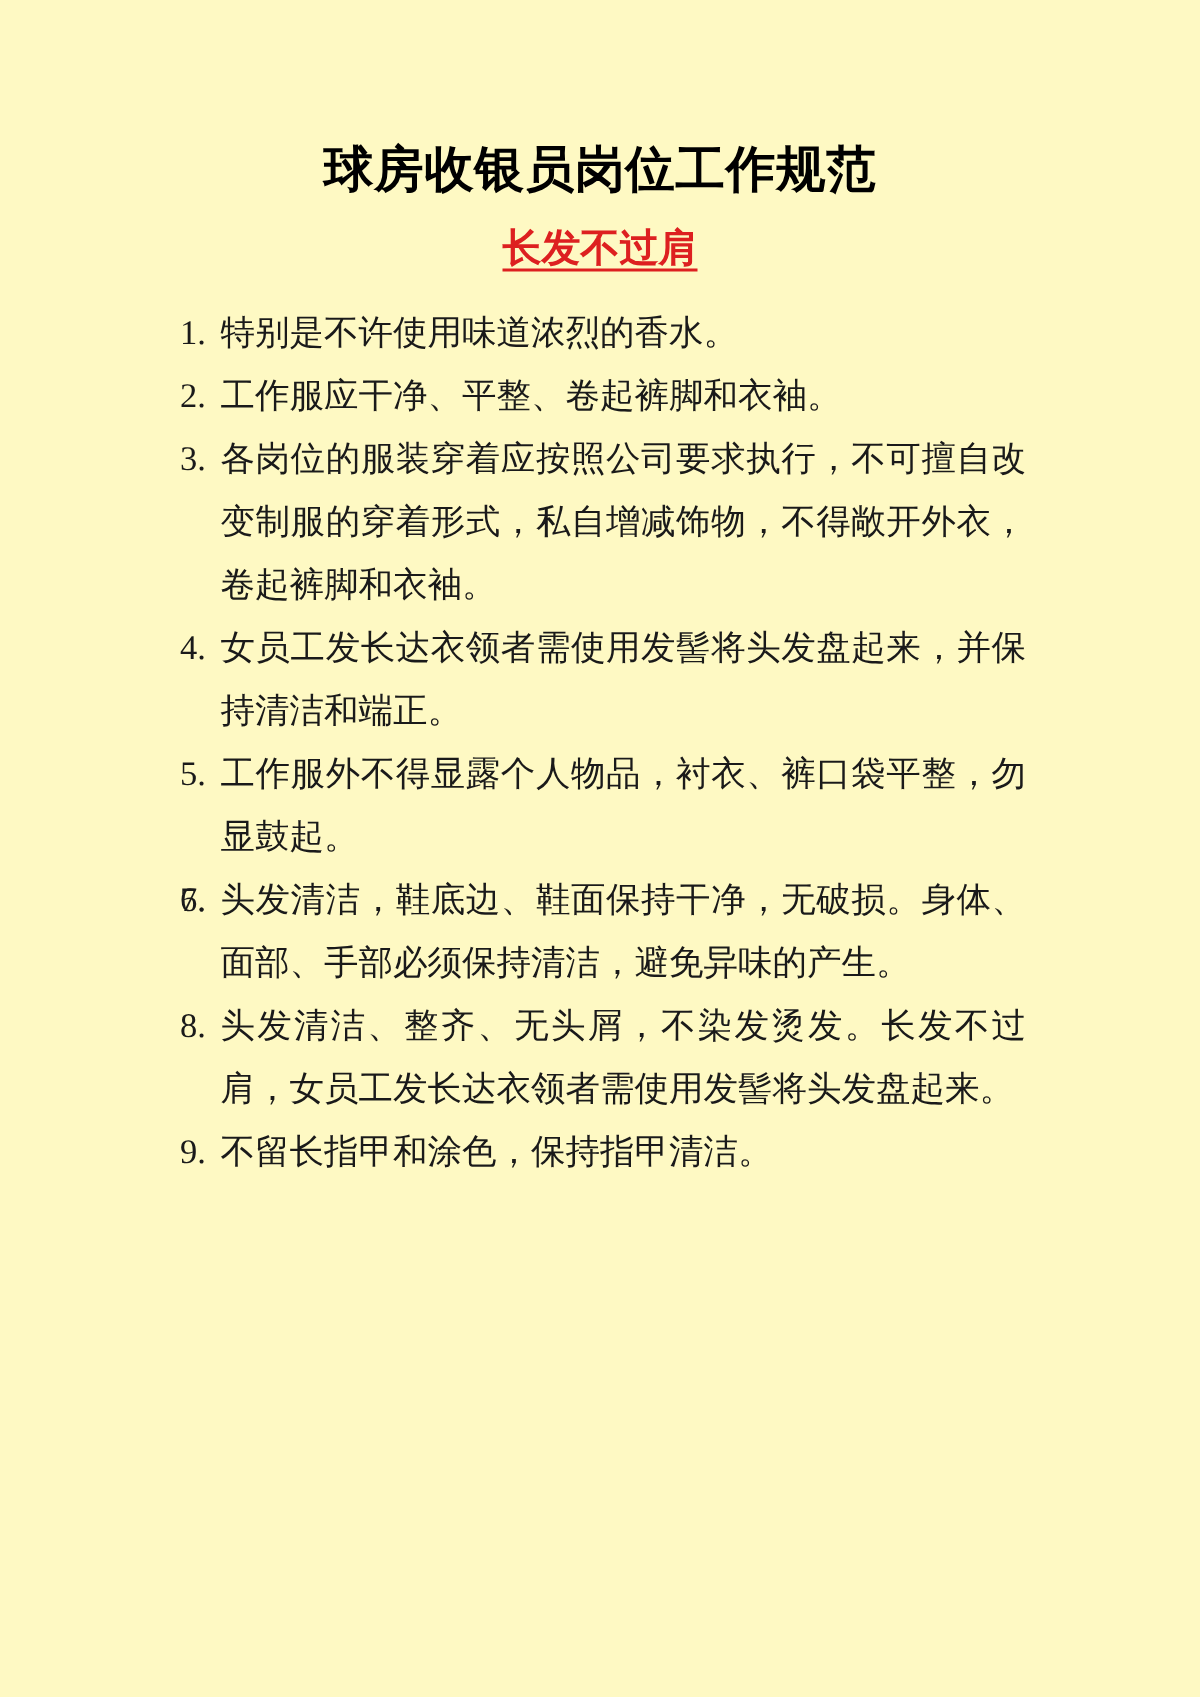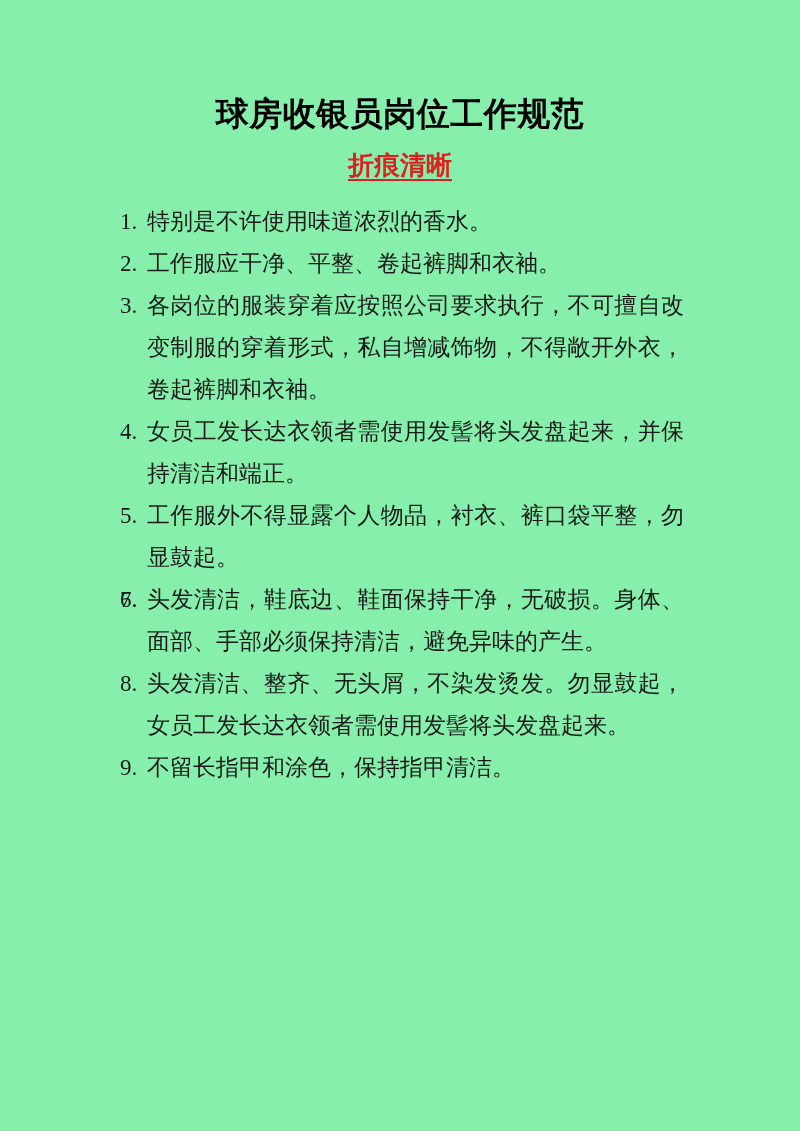"球房收银员岗位工作规范" .page { background: #86efac -> #fef9c3 }
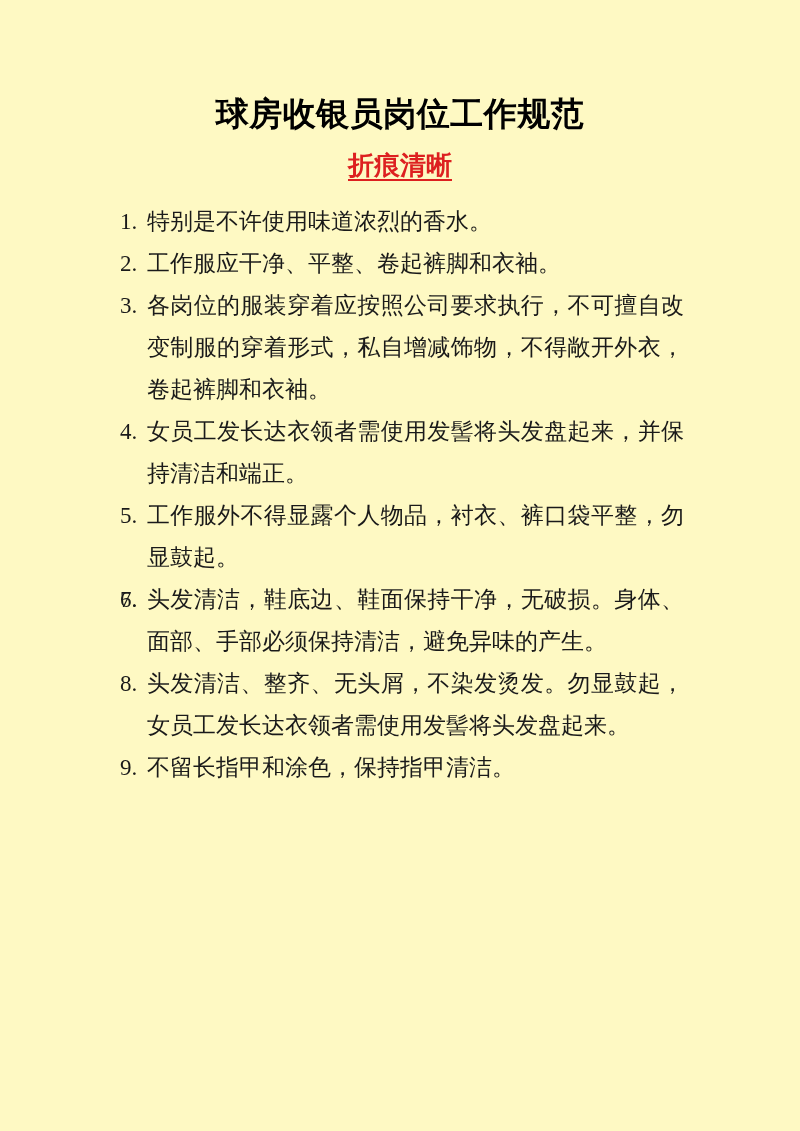"折痕清晰" div.section-heading { text: 折痕清晰 -> 长发不过肩 }
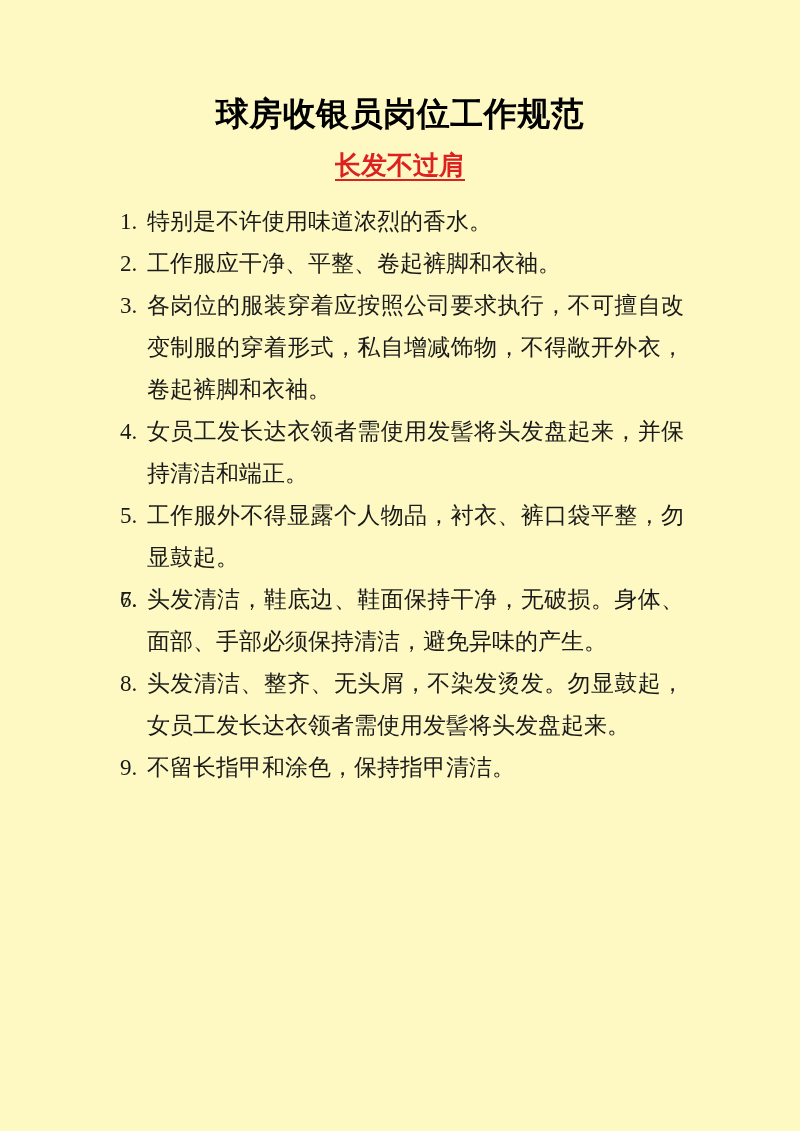"头发清洁、整齐、无头屑，不染发烫发。勿显鼓起，女员工发长达衣领者需使用发髻将头发" span.item-text { text: 勿显鼓起 -> 长发不过肩 }
